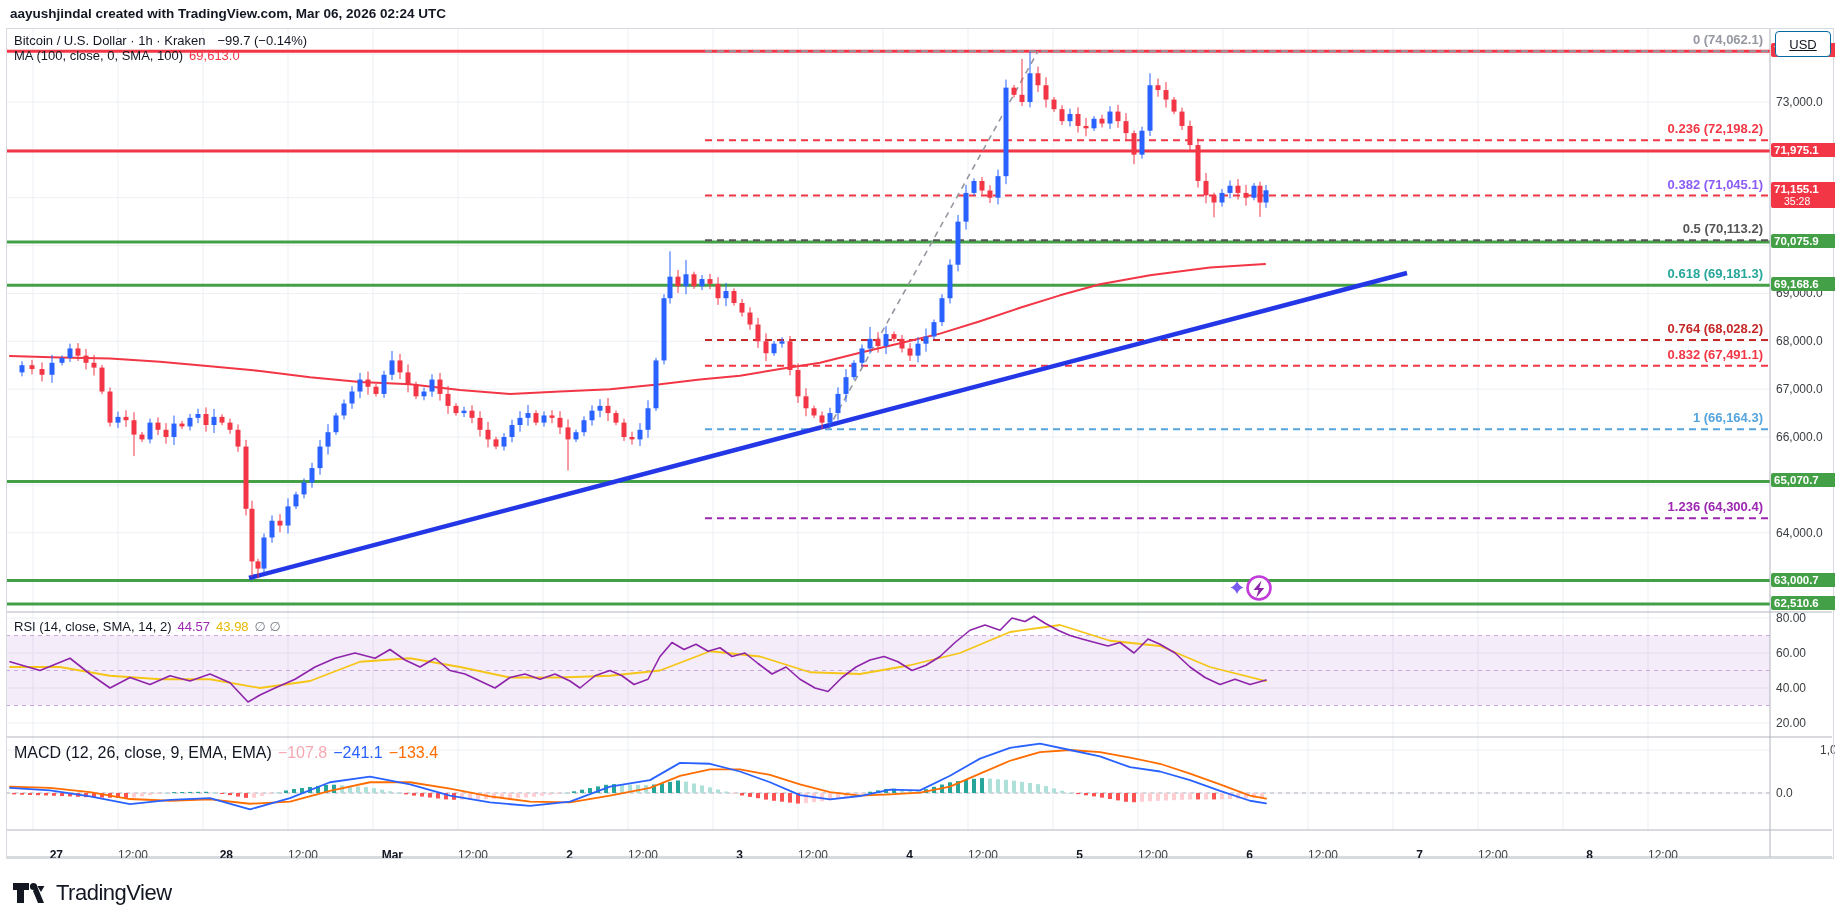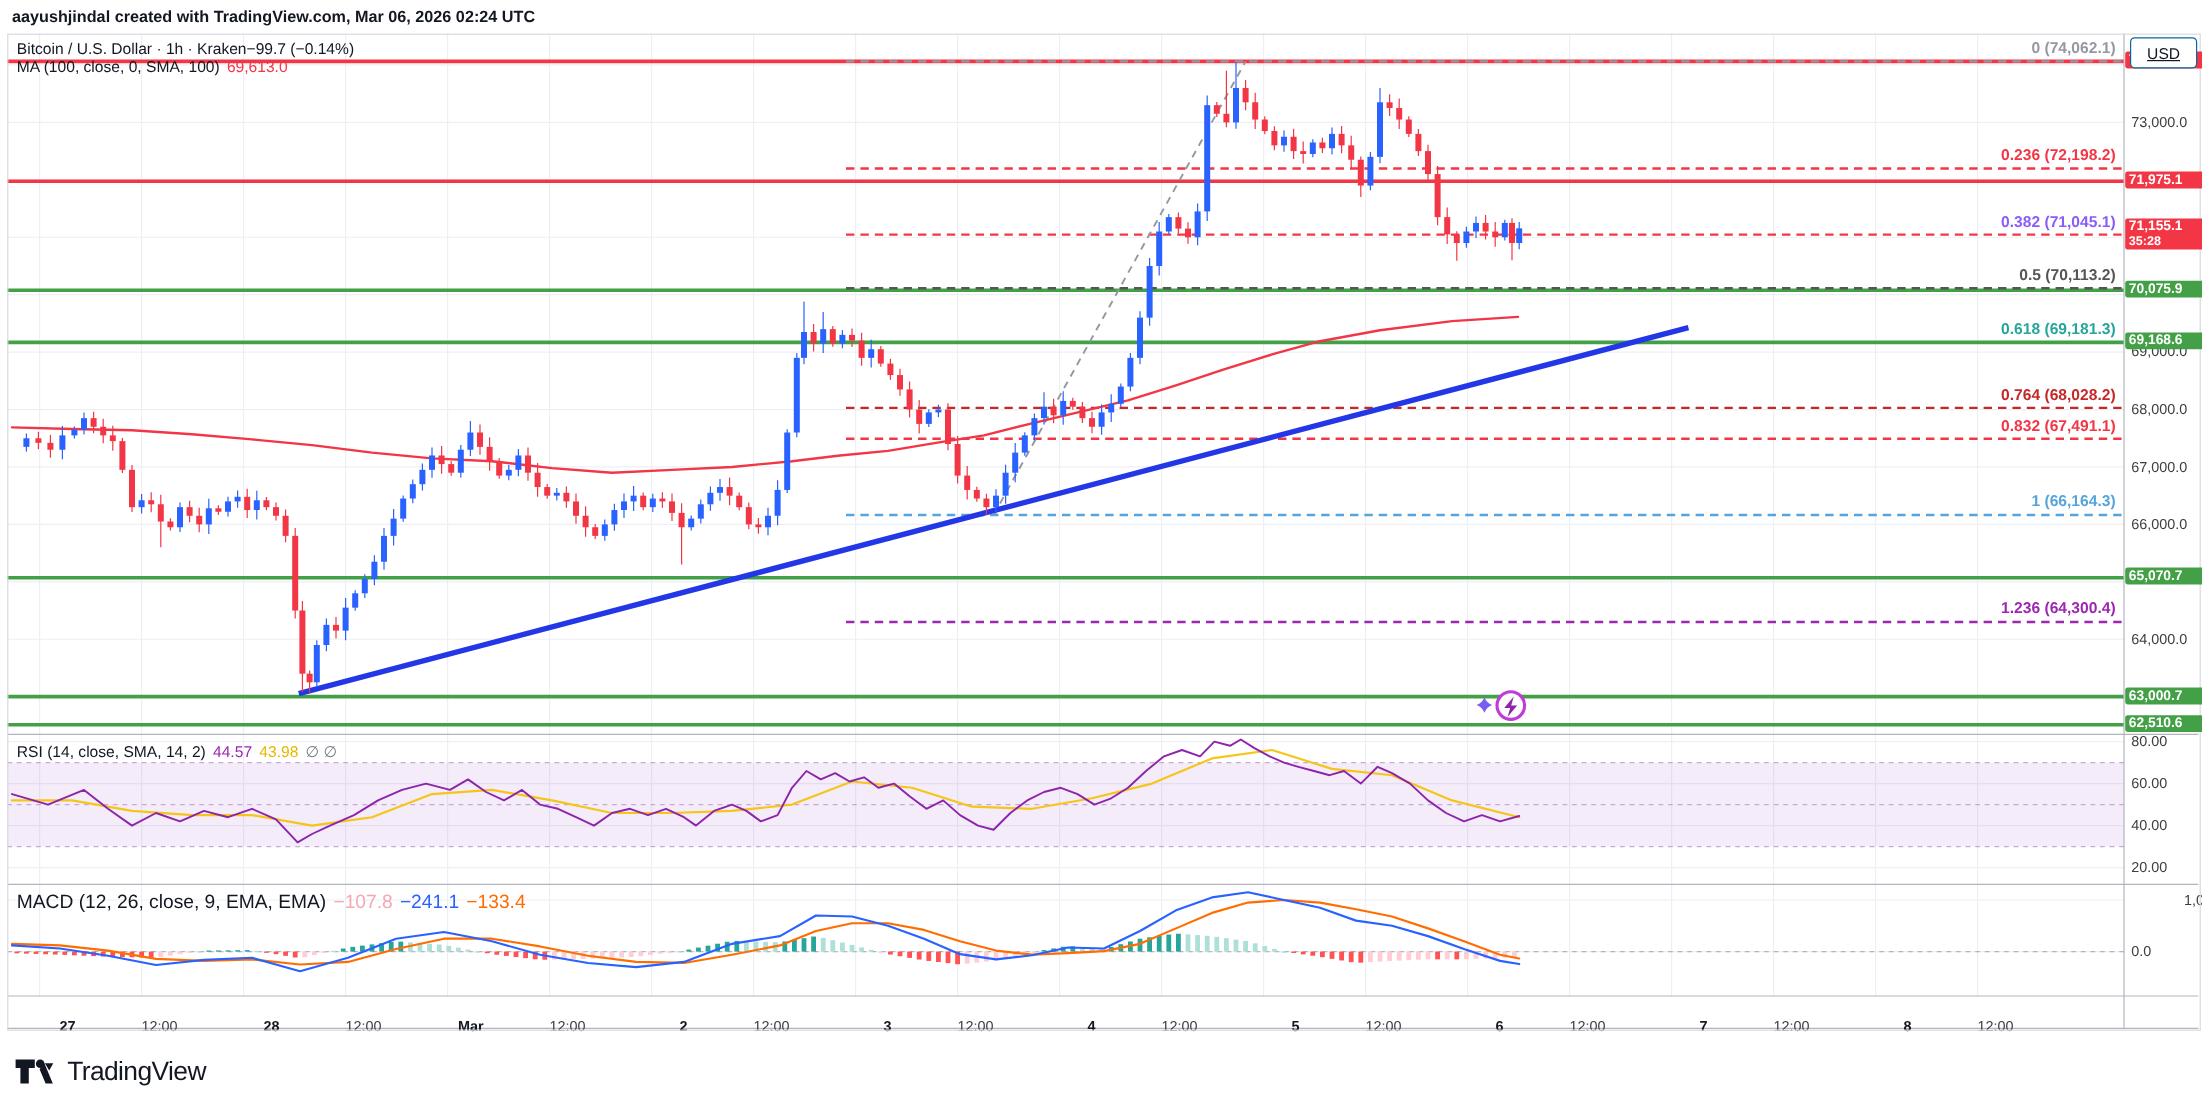"−99.7 (−0.14%)" #legend1 .ov { margin-left: 0 -> 12px }
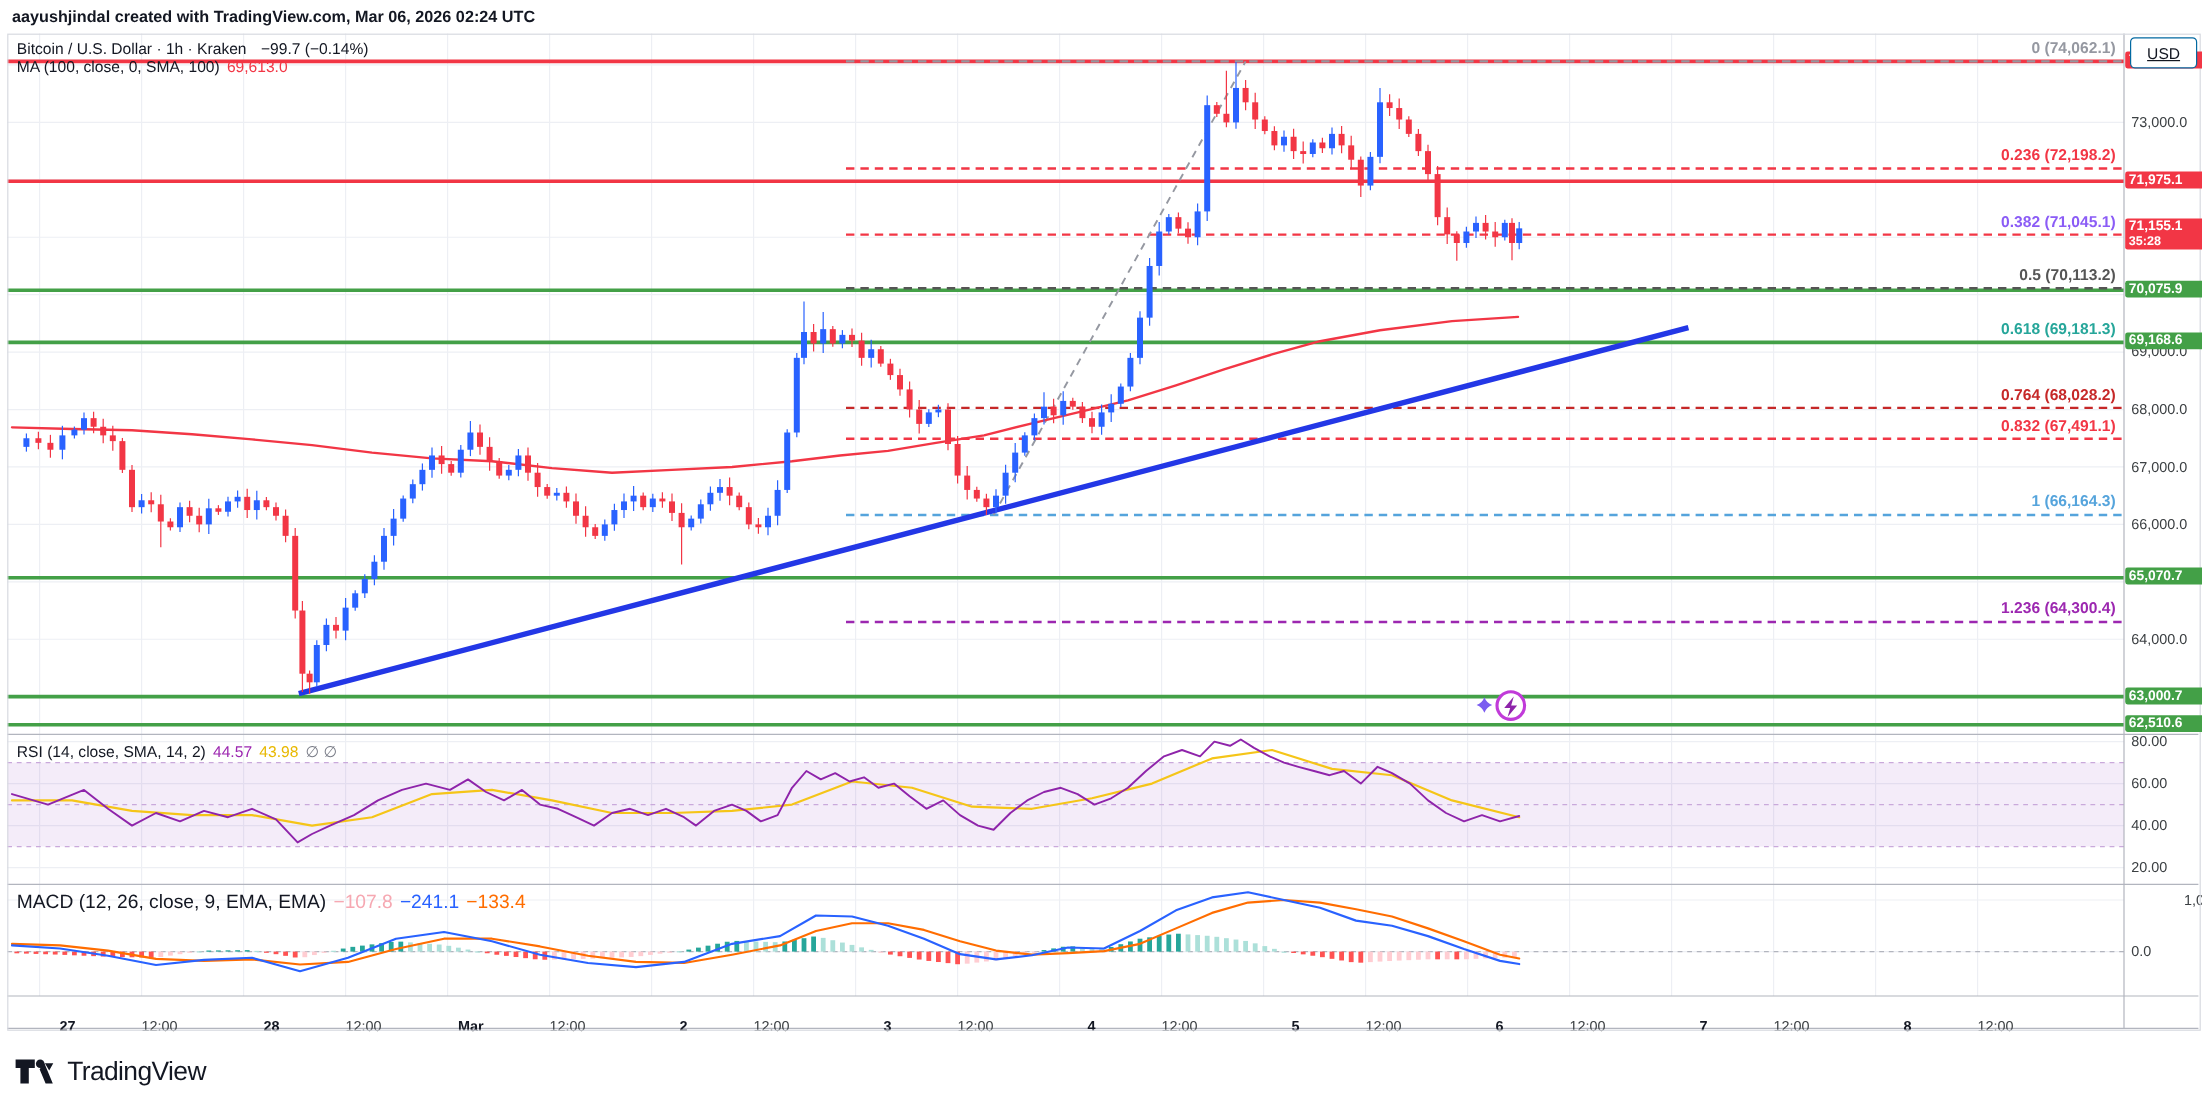"35:28" .badge .cd { font-weight: 700 -> 400; margin-left: none -> 10px }
